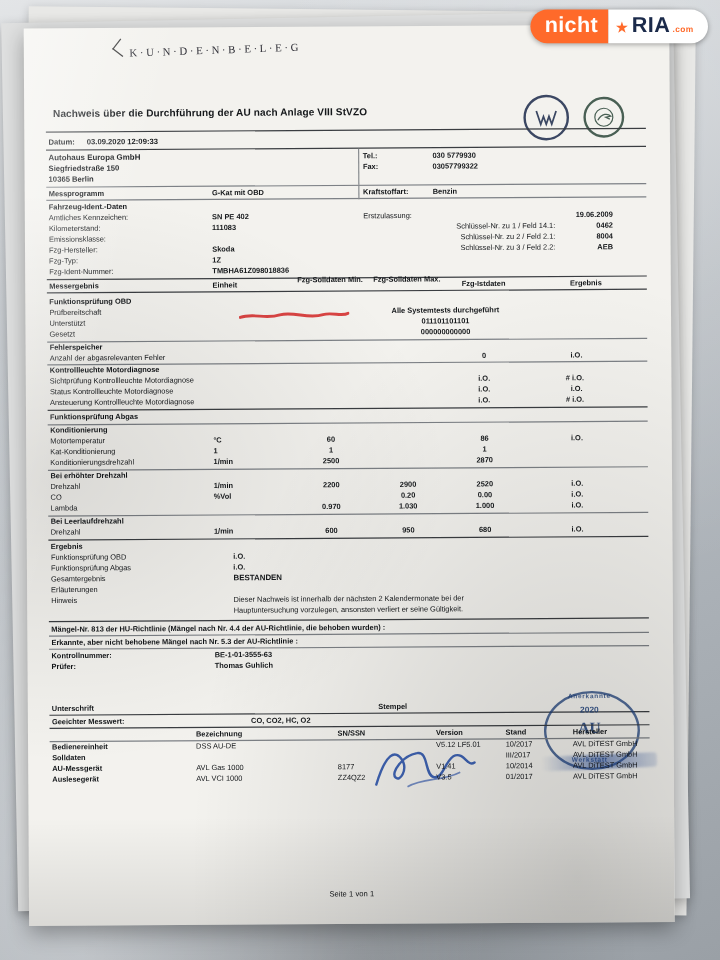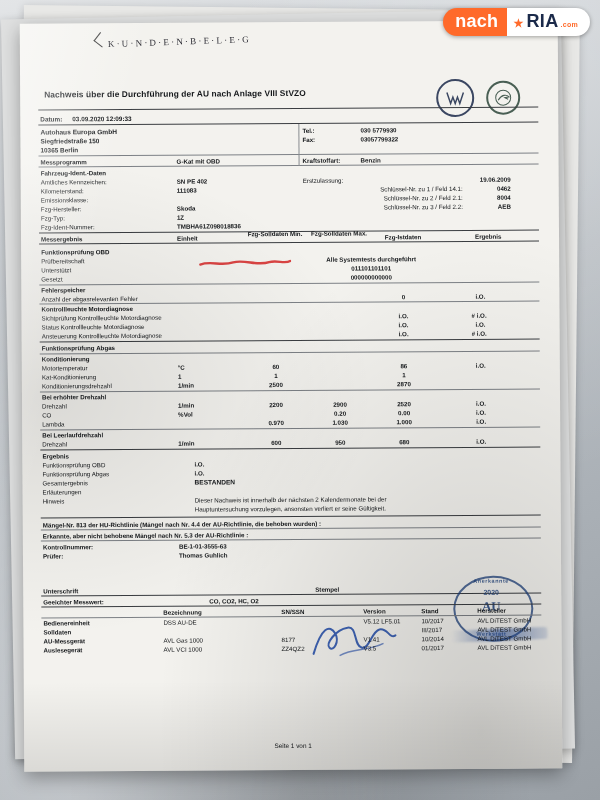"nach" div.auto { text: nach -> nicht }
